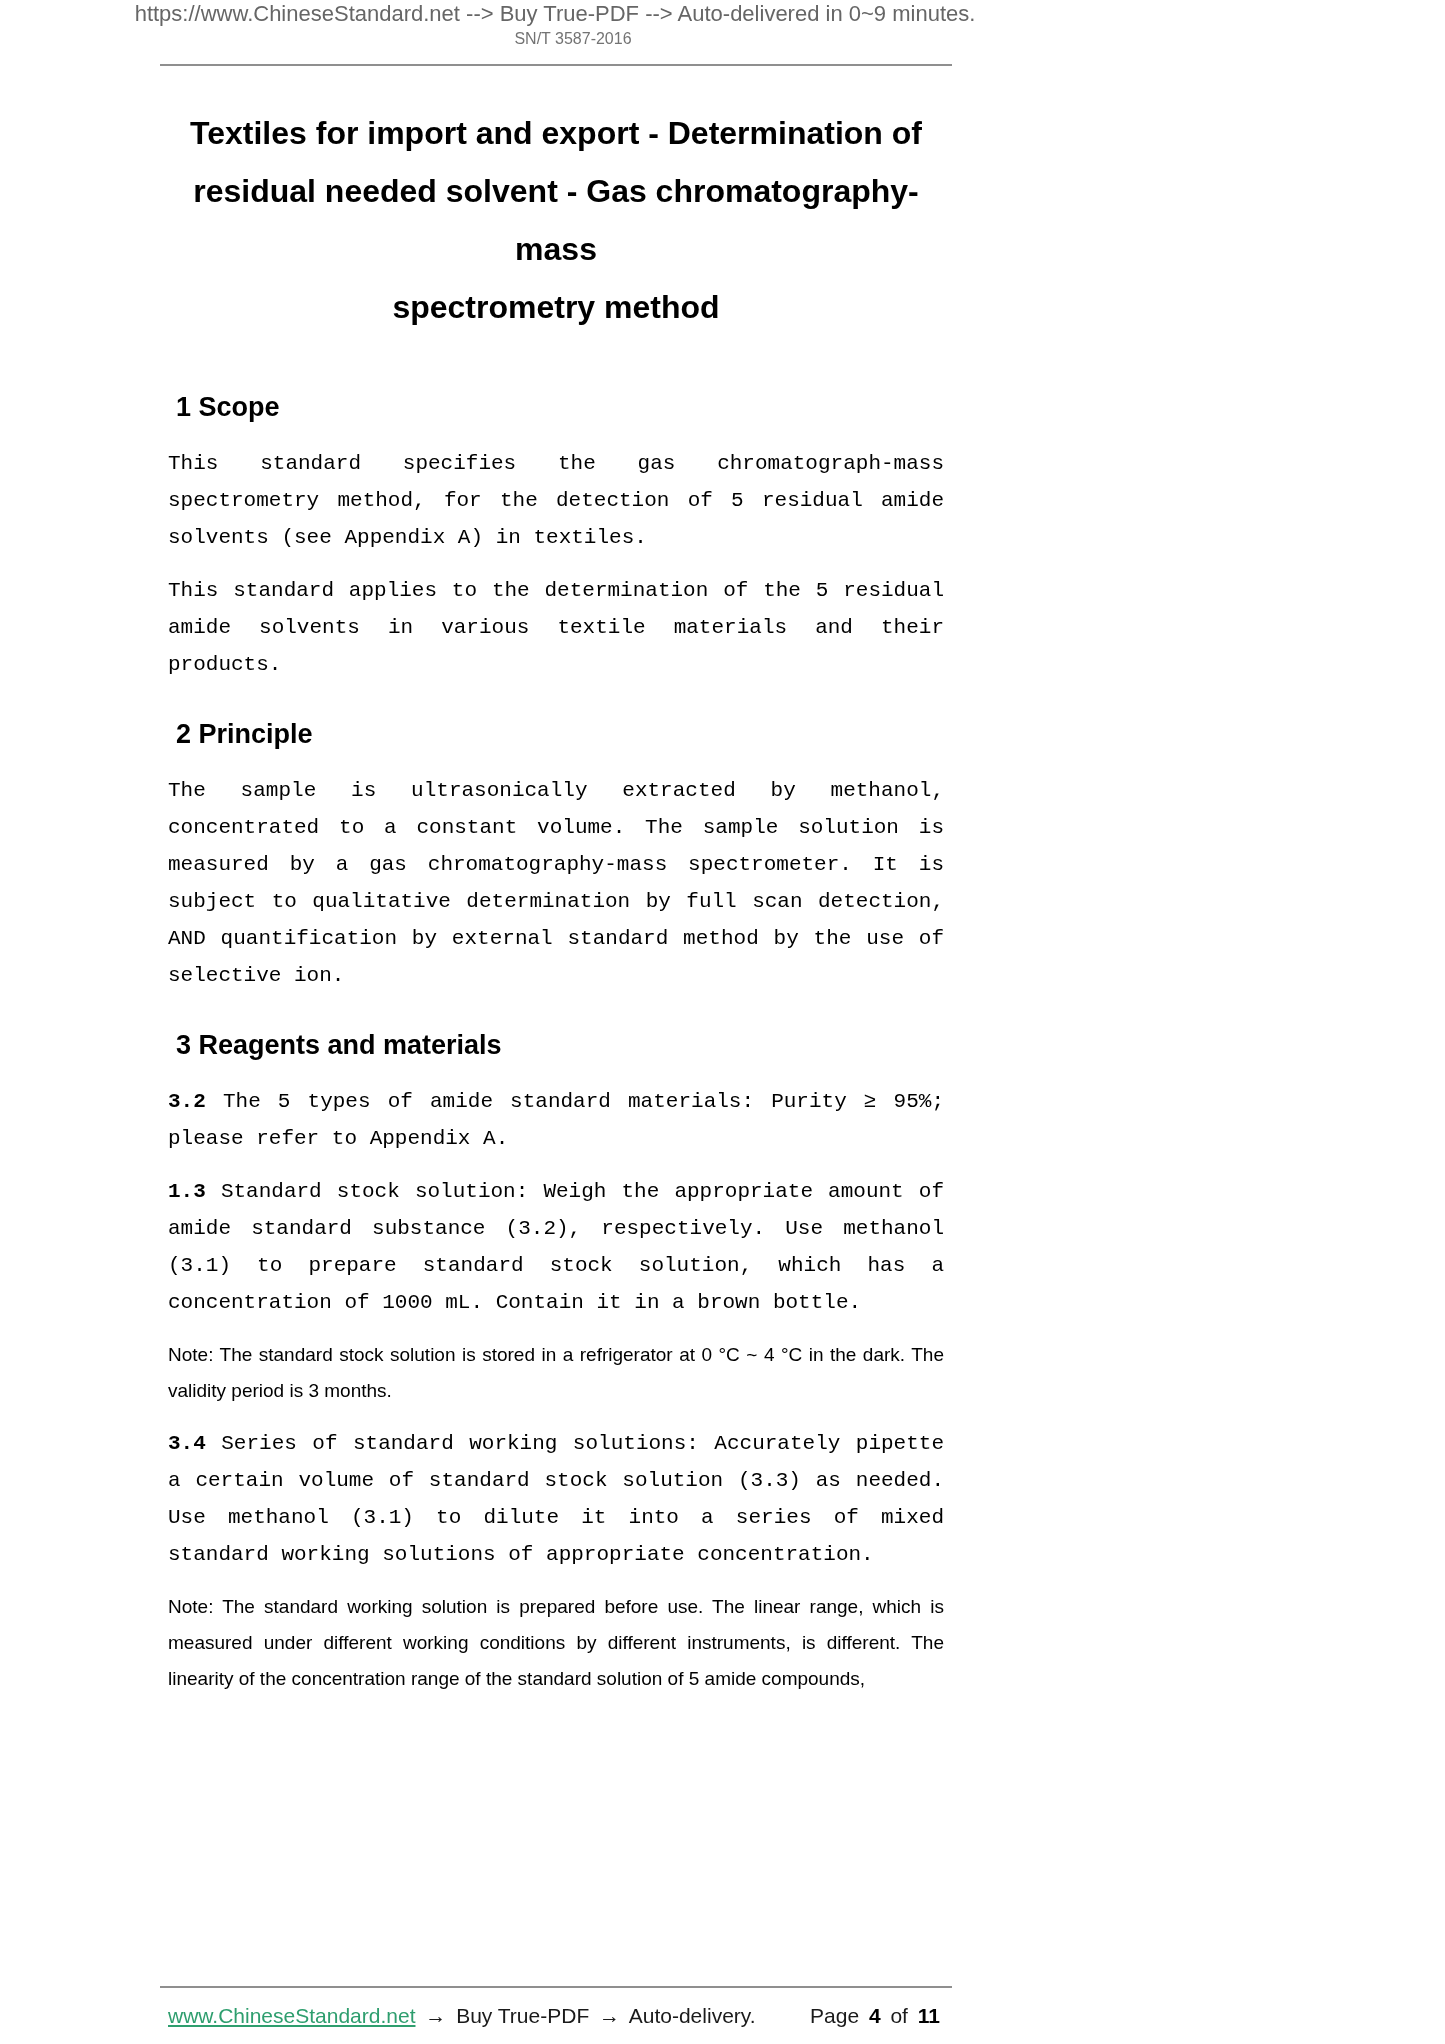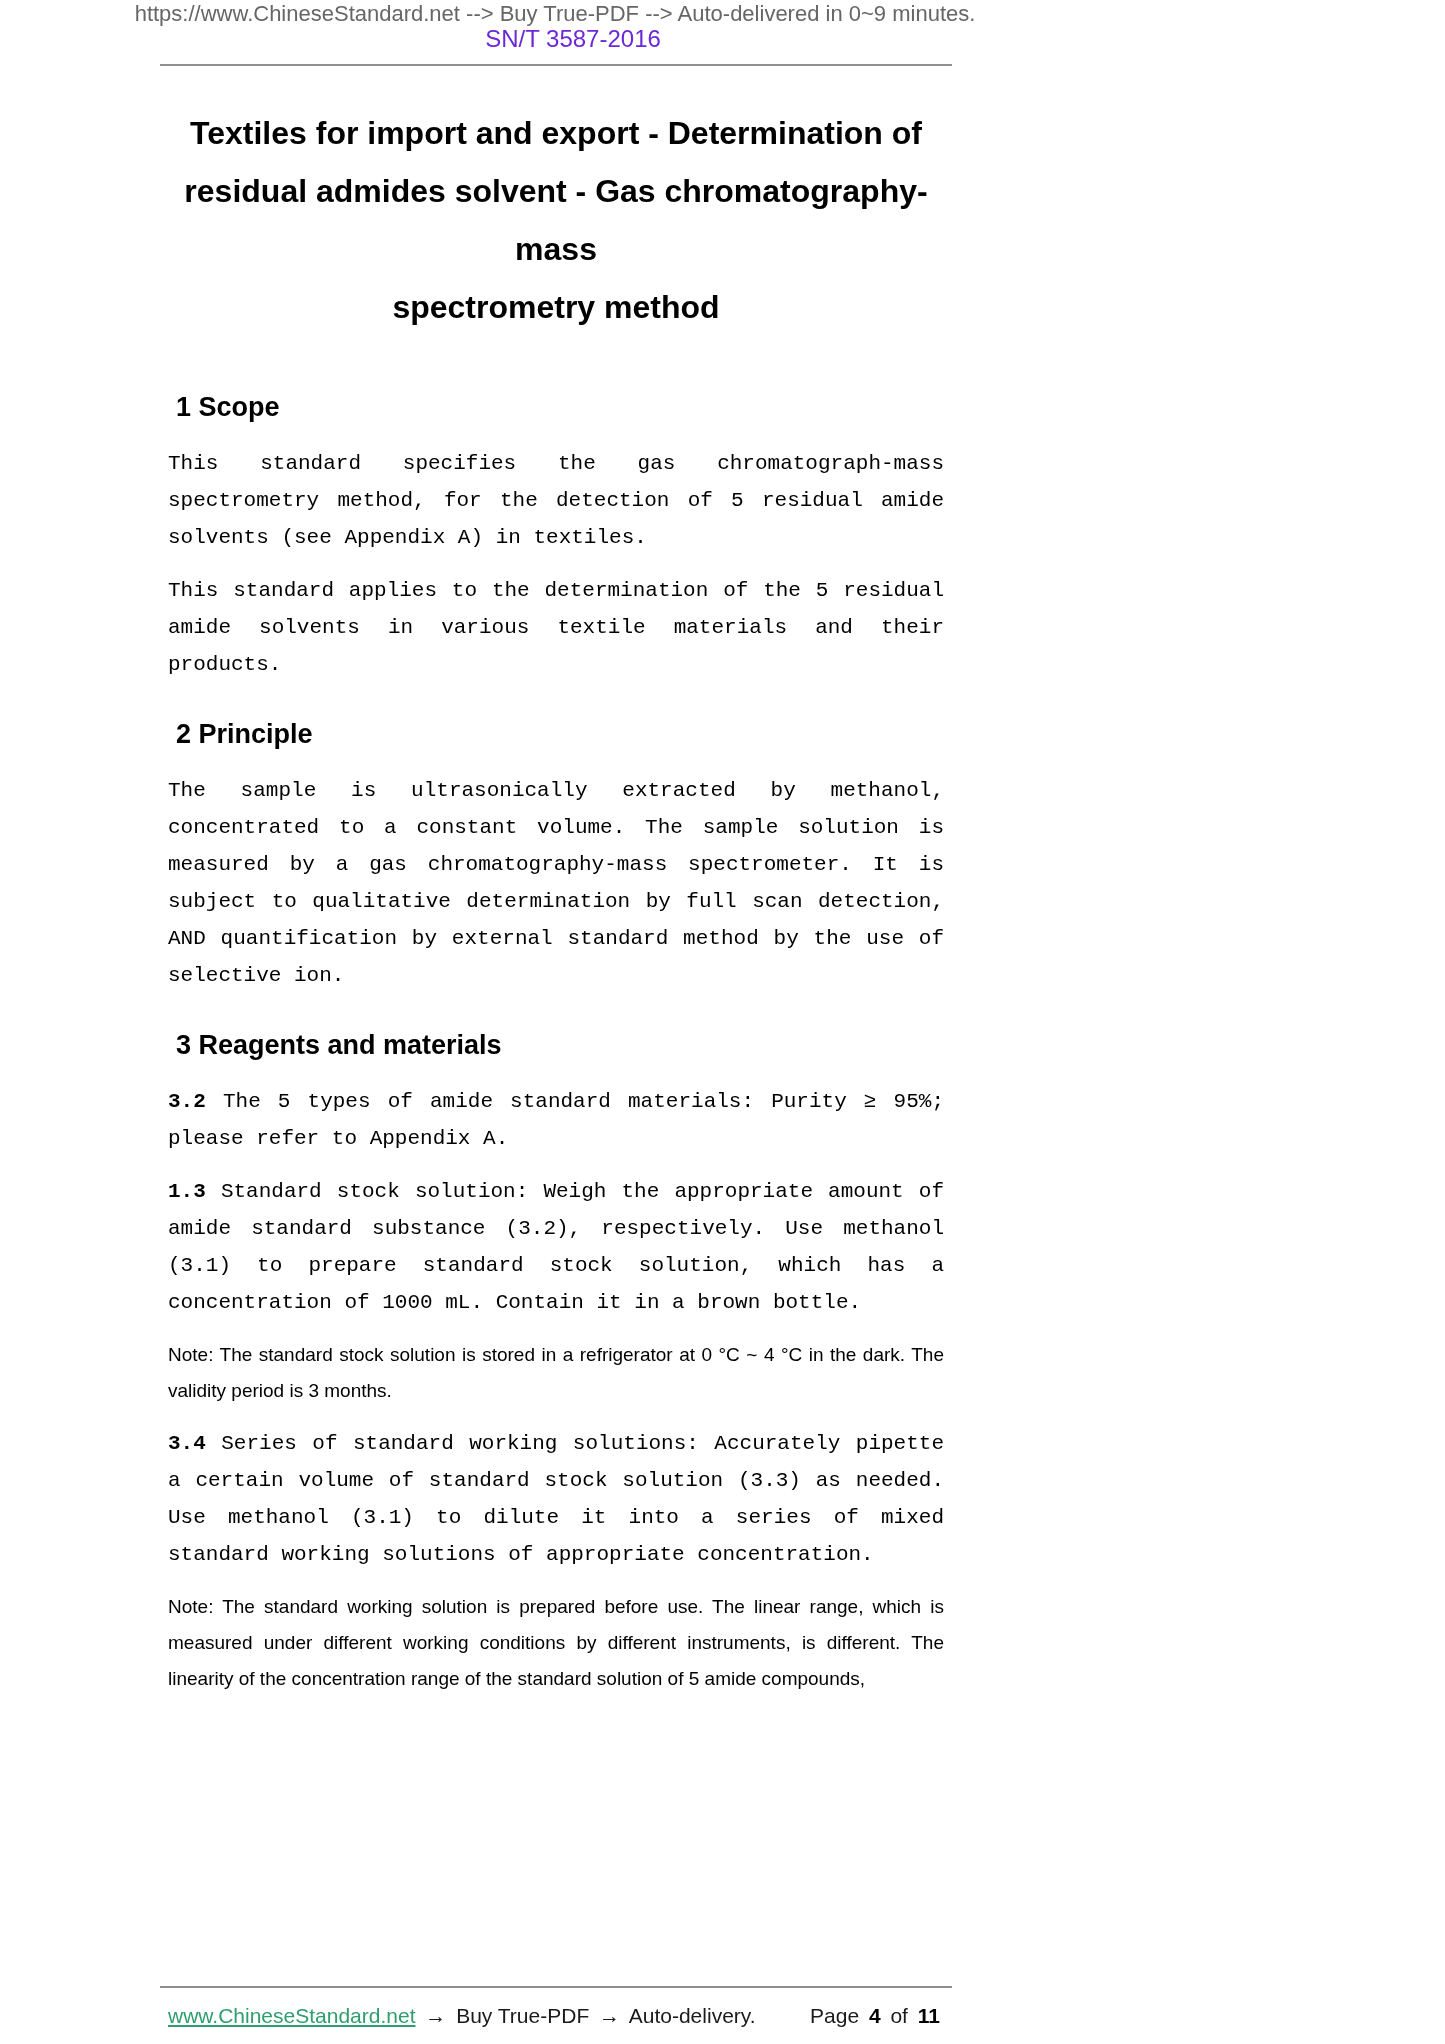"SN/T 3587-2016" .hdr-std { color: #6d28d9 -> #737373; font-size: 24px -> 16px }
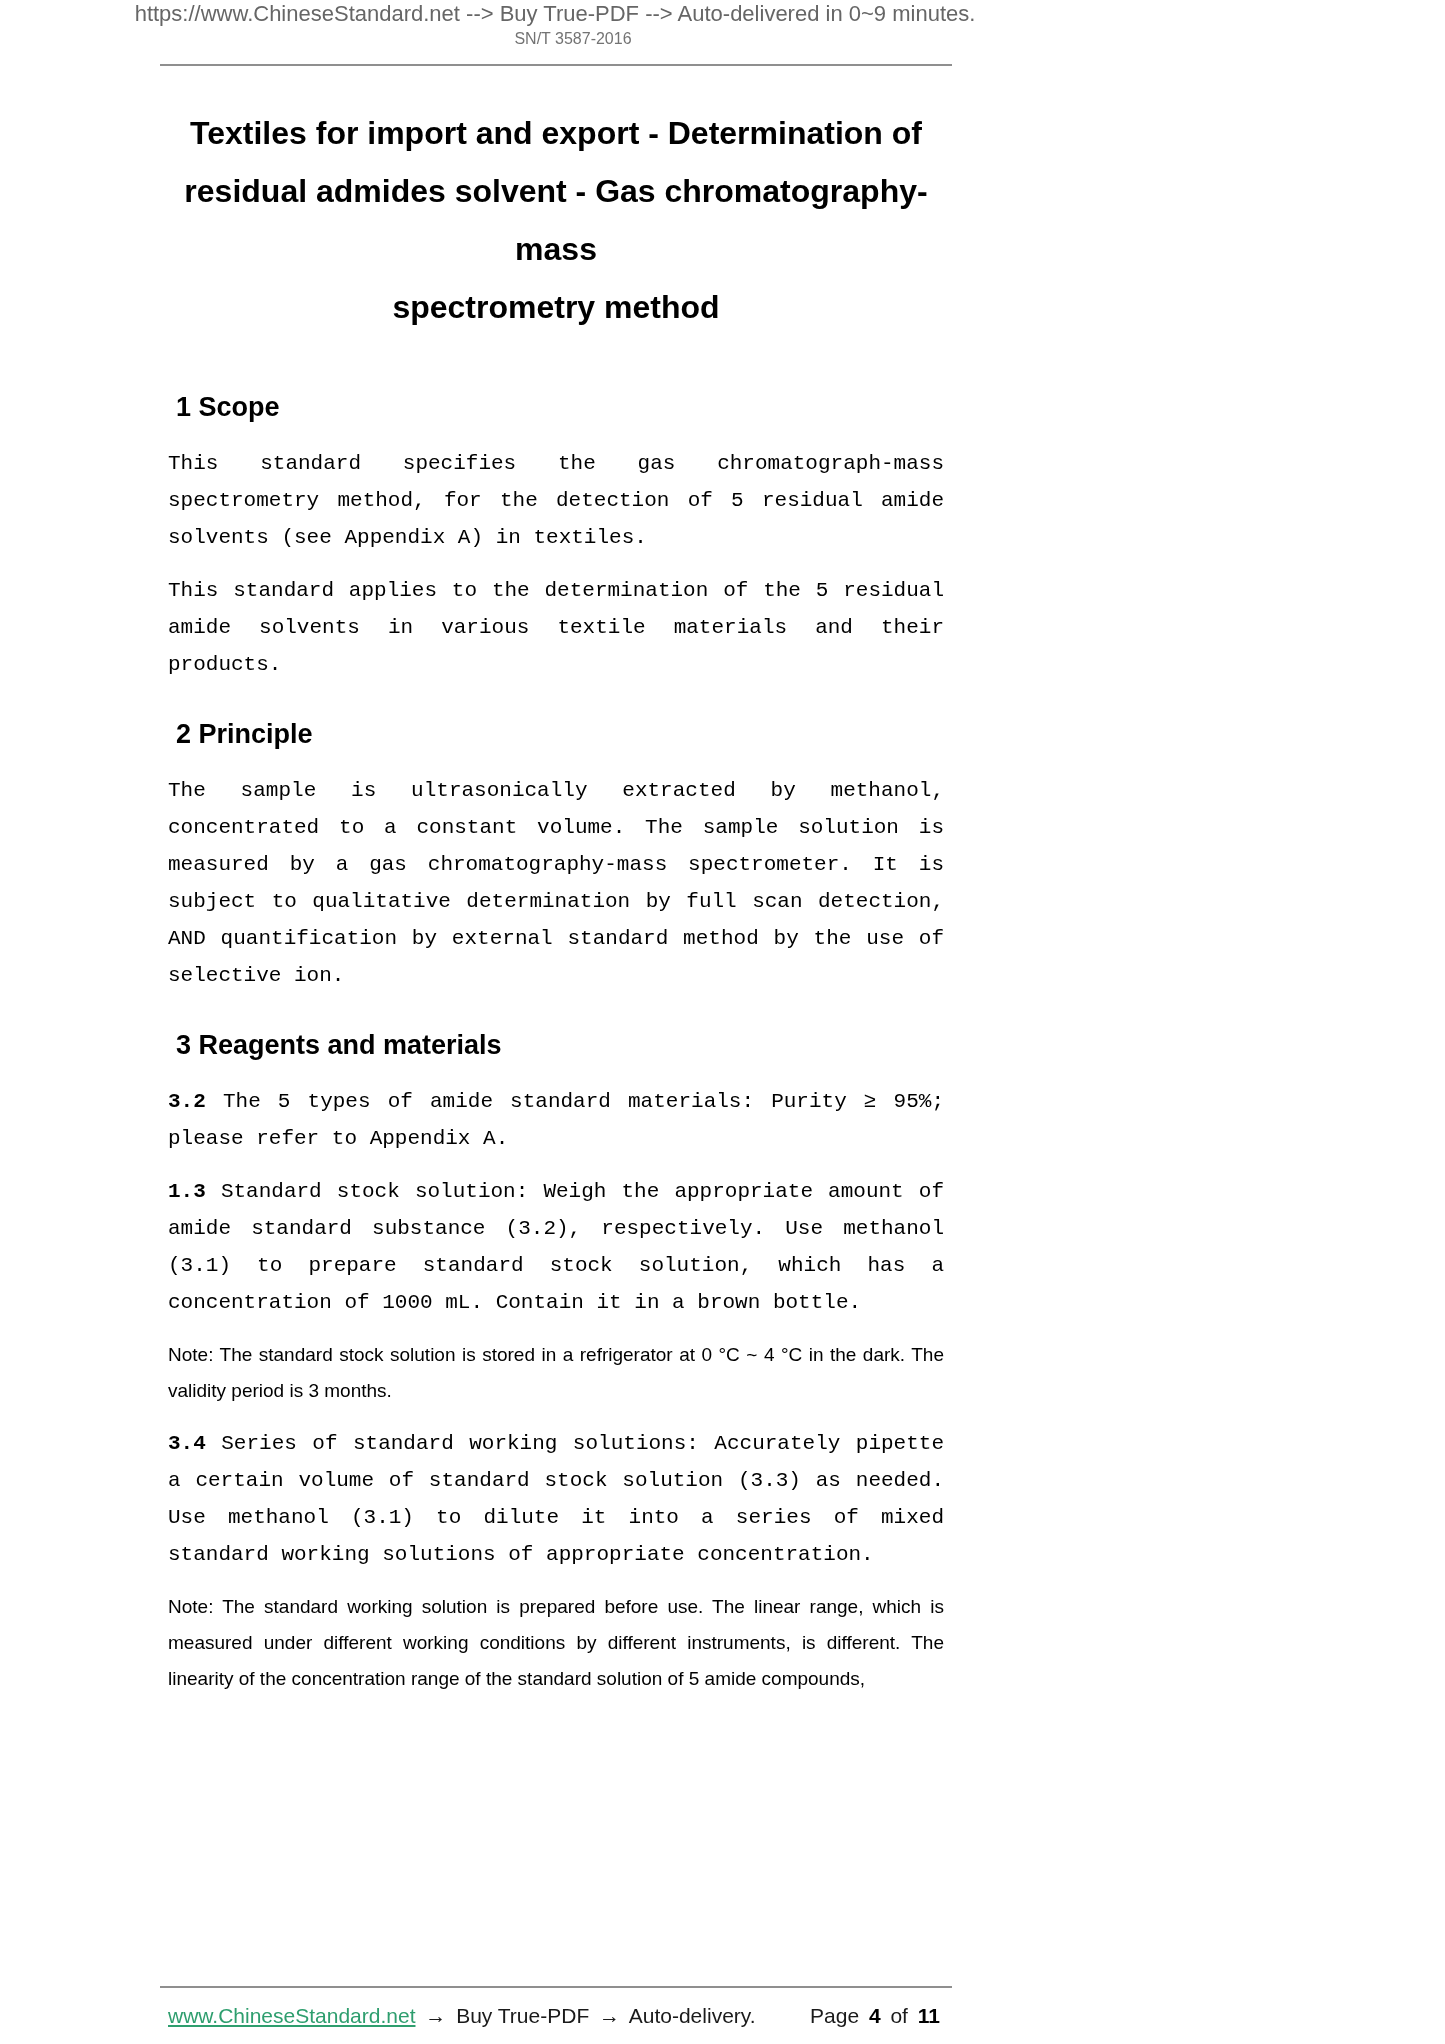"residual admides solvent - Gas" div { text: admides -> needed }
